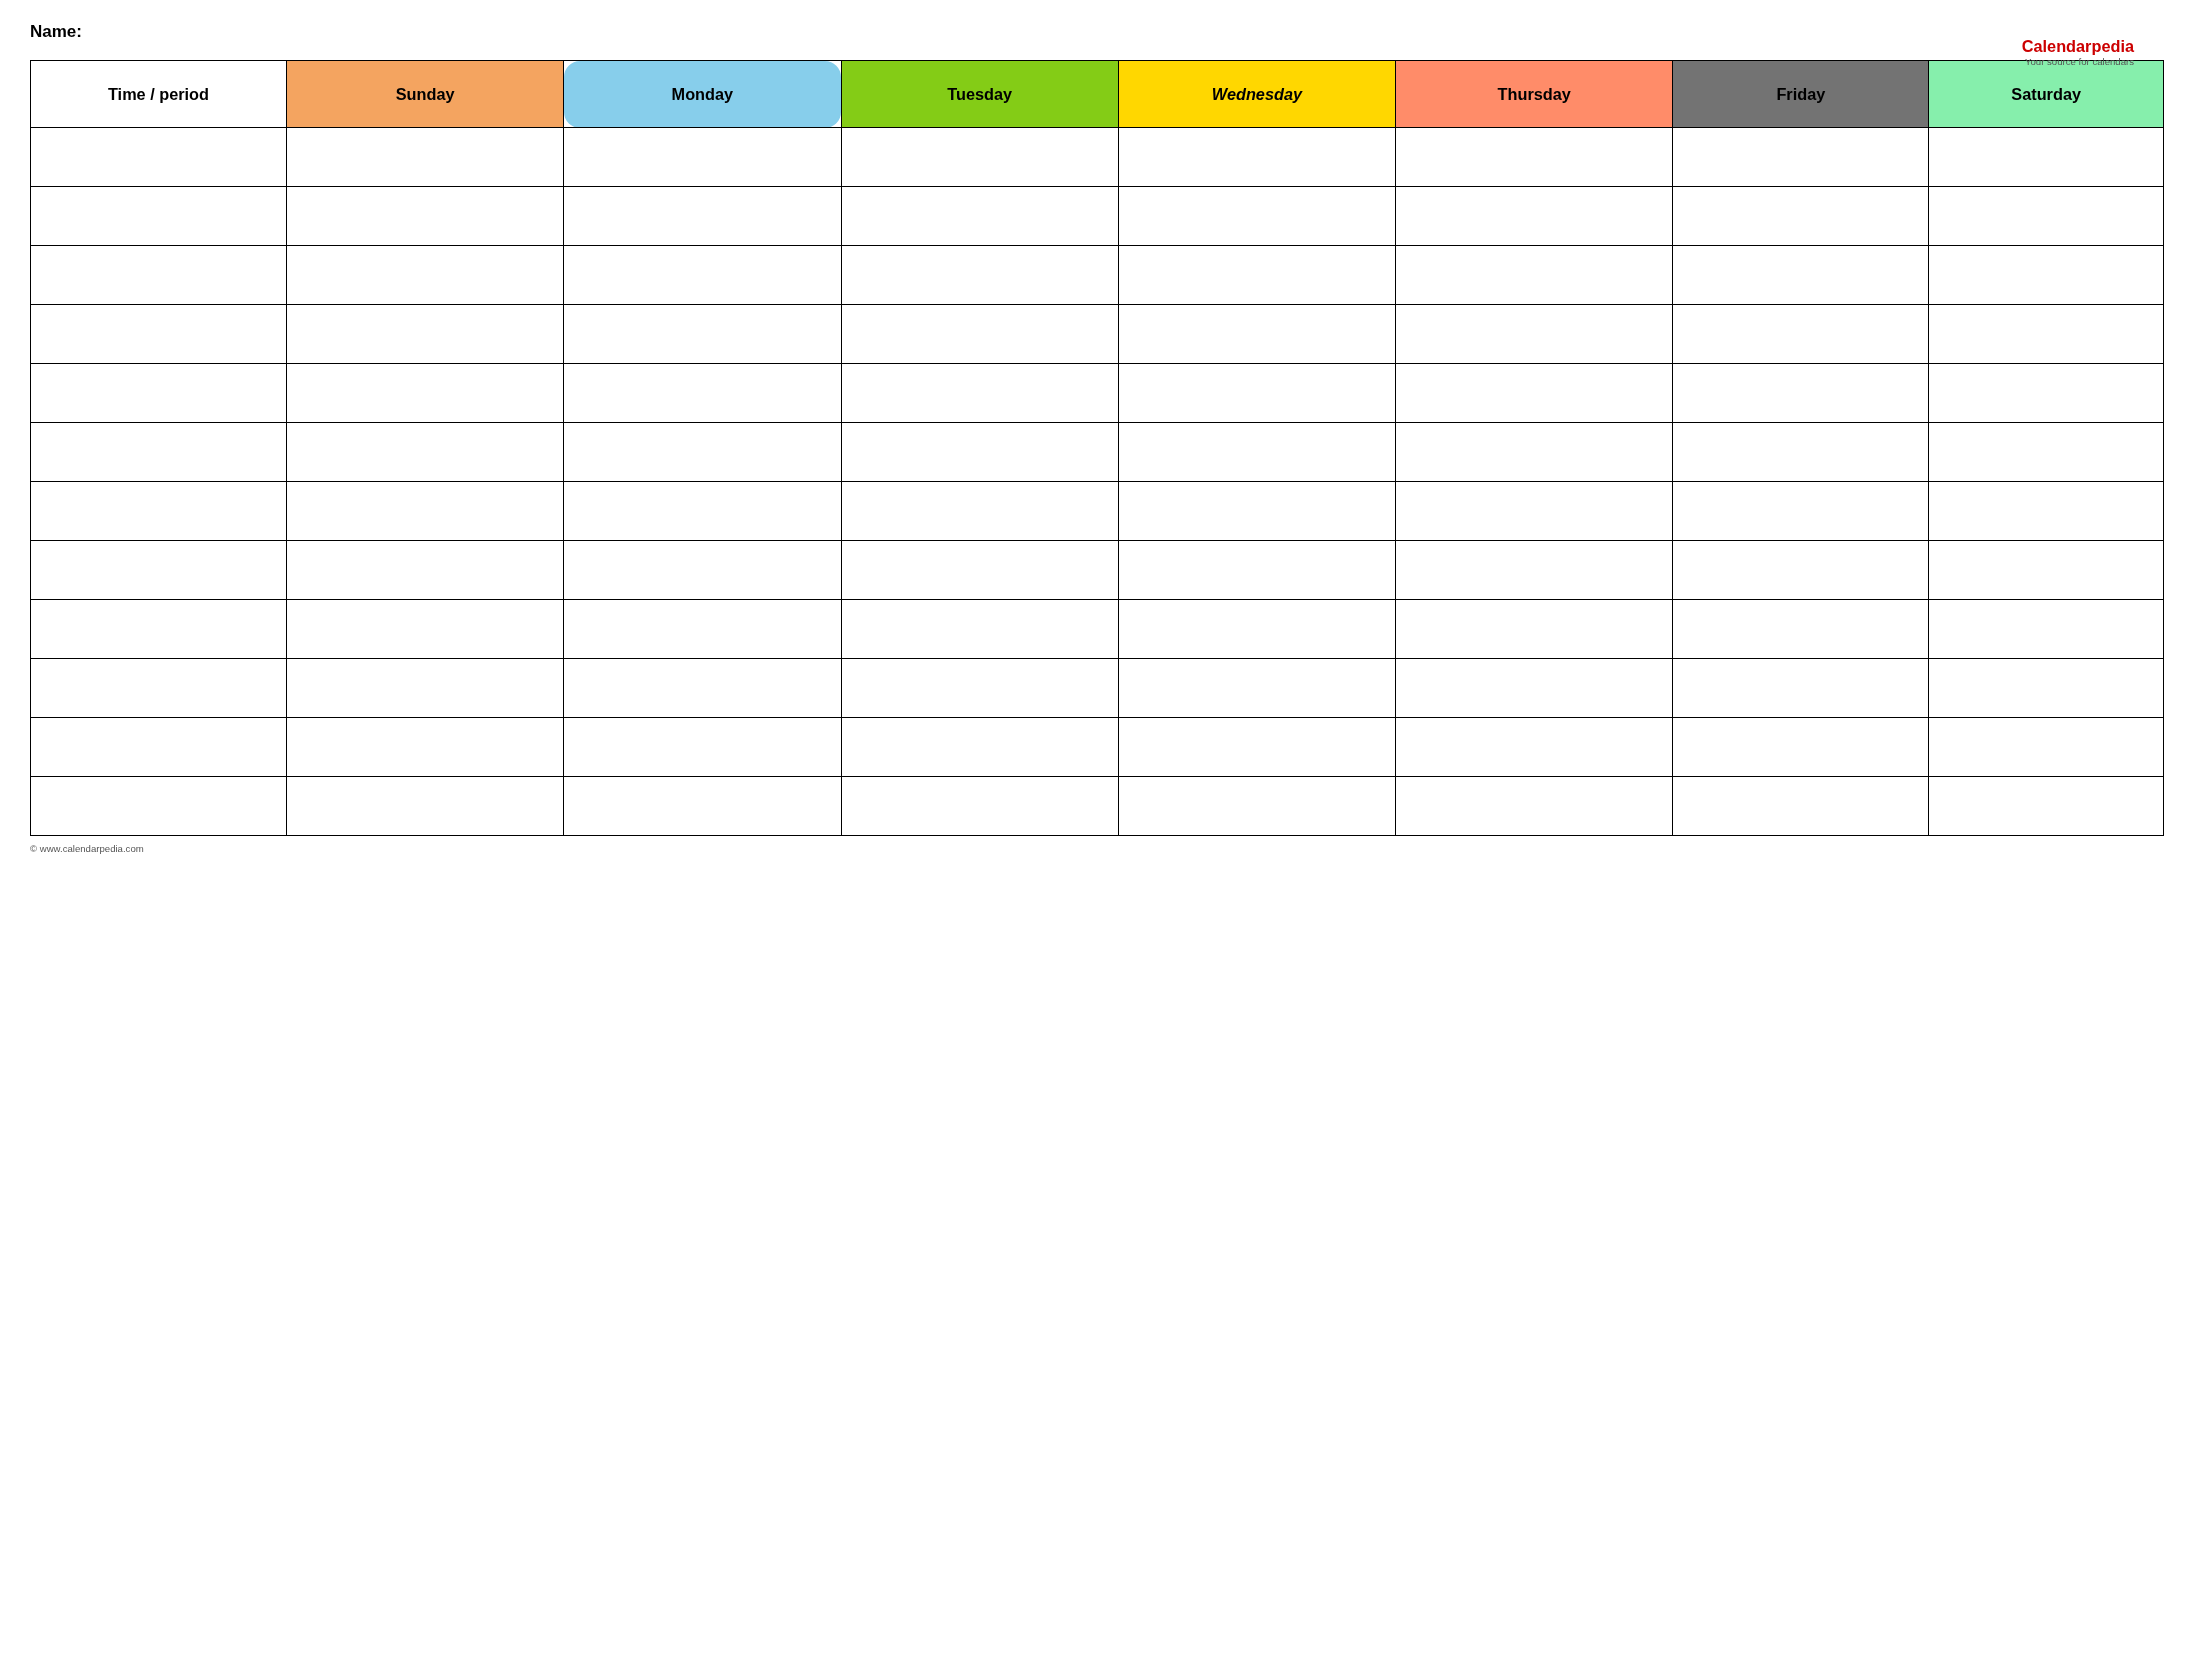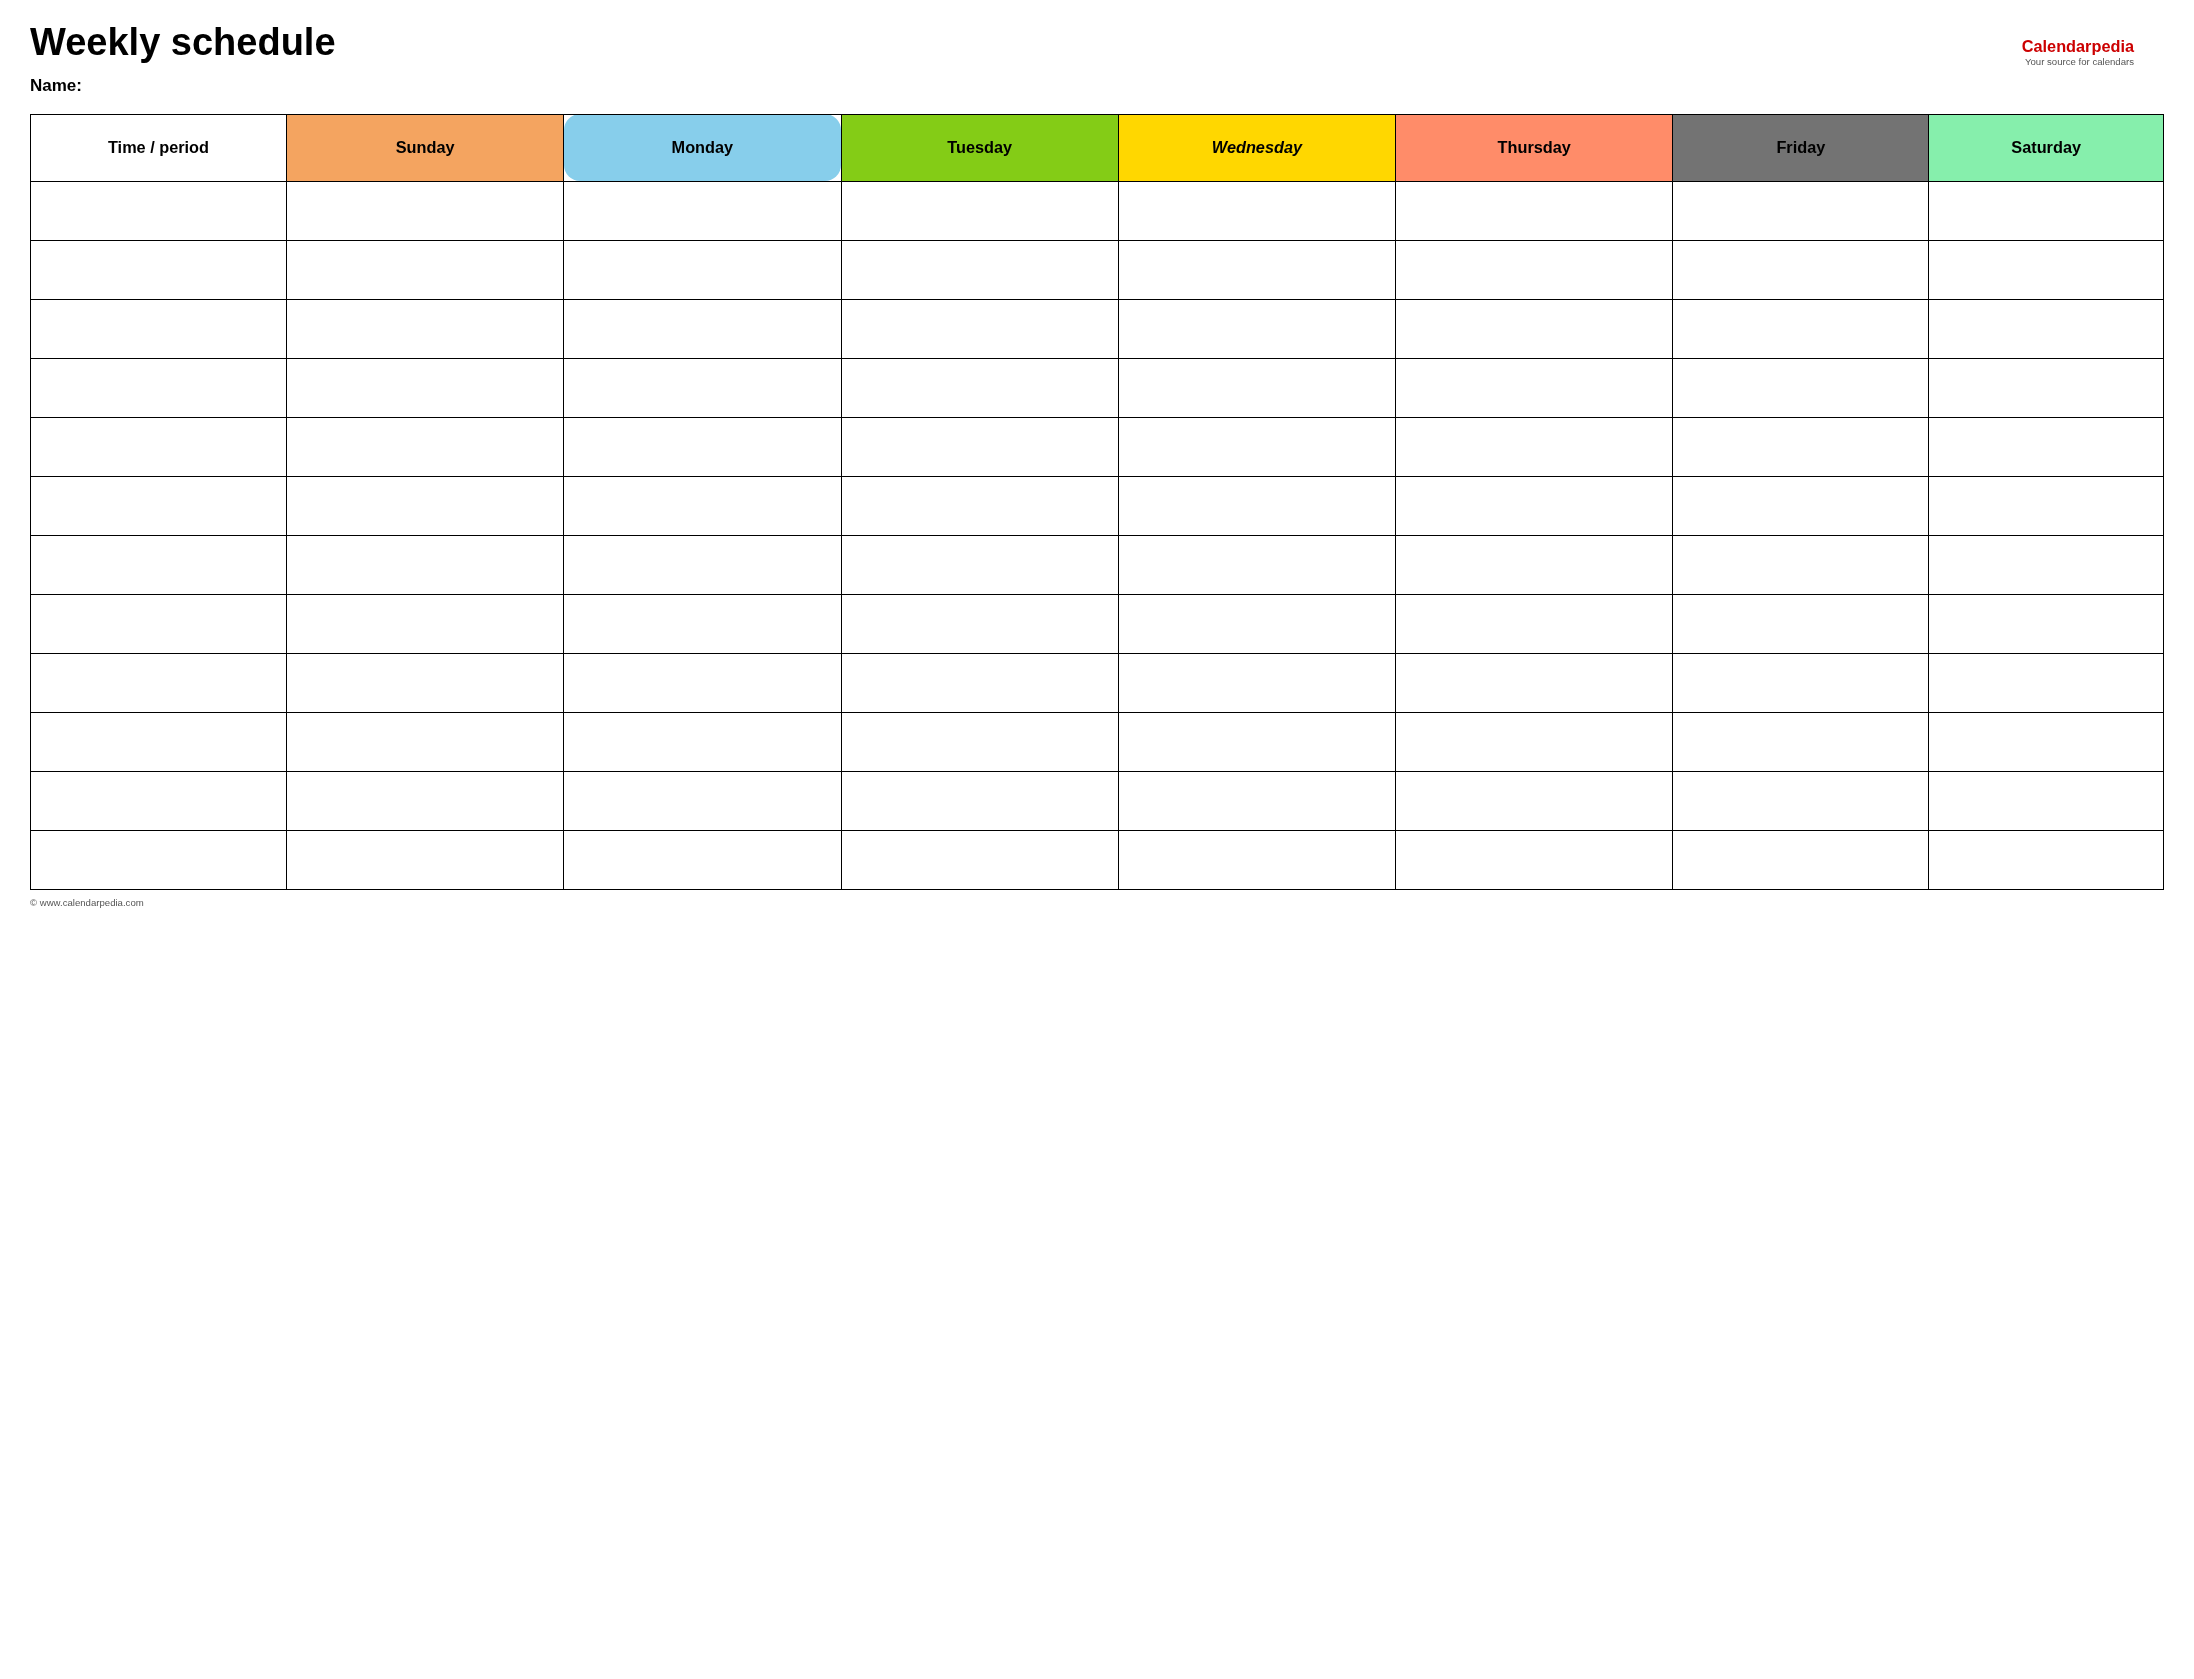"Weekly schedule" h1.page-title { html: <h1>Weekly schedule</h1> -> none }
